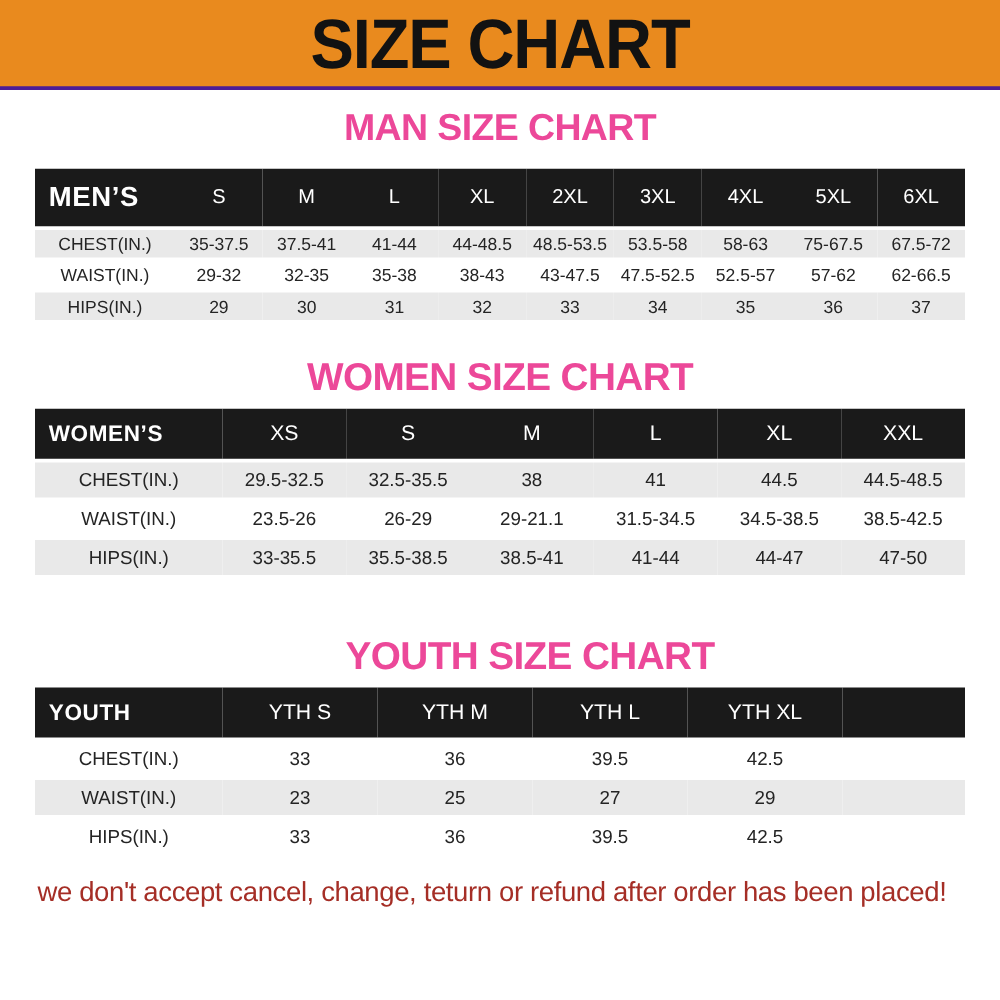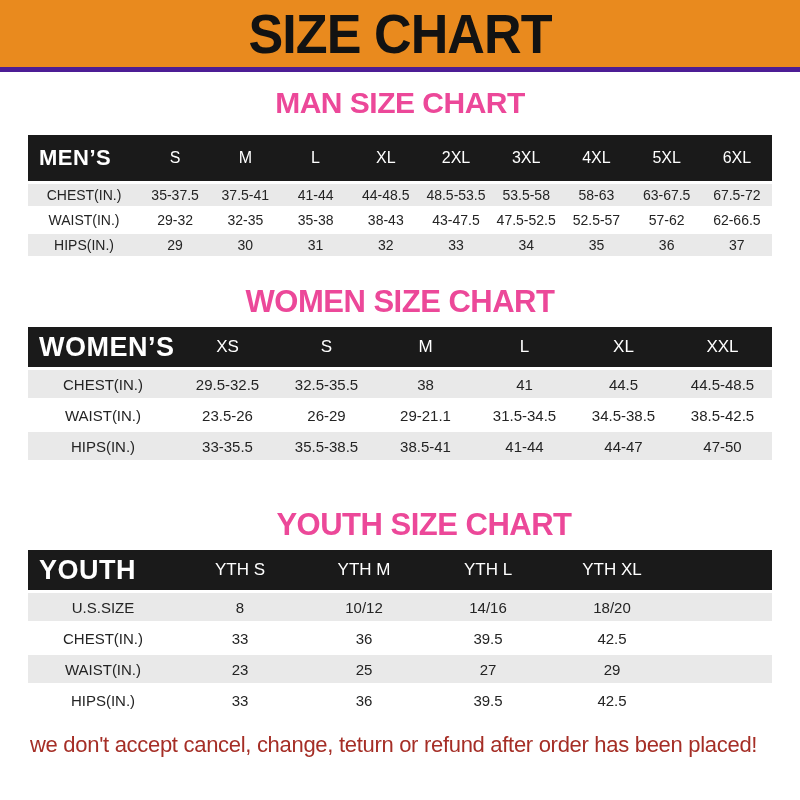"SIZE CHART" .banner { border-bottom: 5px solid #4c1d95 -> 3px solid #4c1d95 }
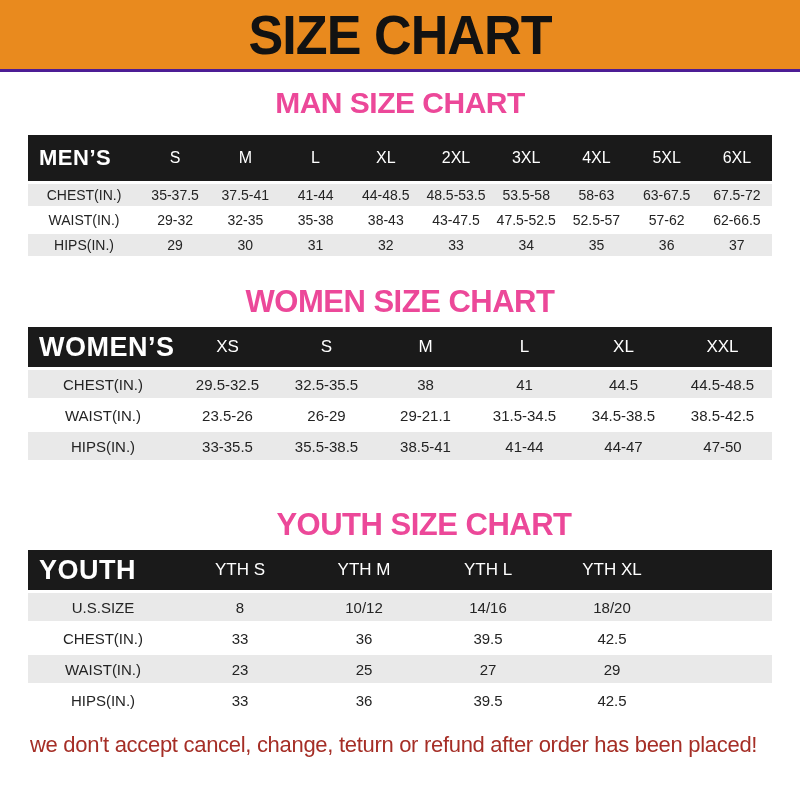"63-67.5" td { text: 63-67.5 -> 75-67.5 }
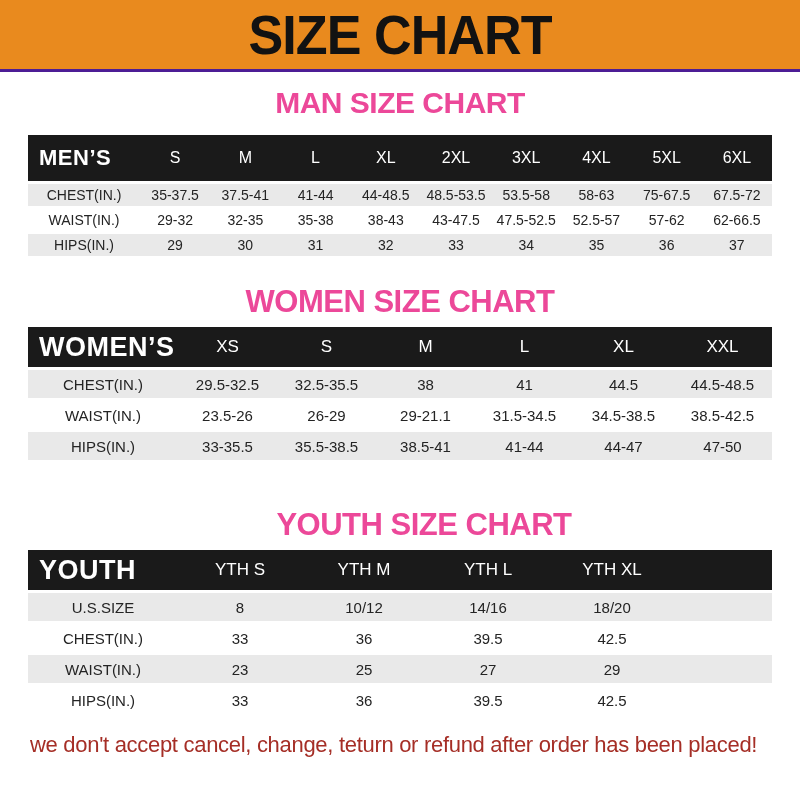"WOMEN’S" .t-women th.corner, .t-youth th.corner { font-size: 27px -> 18px }
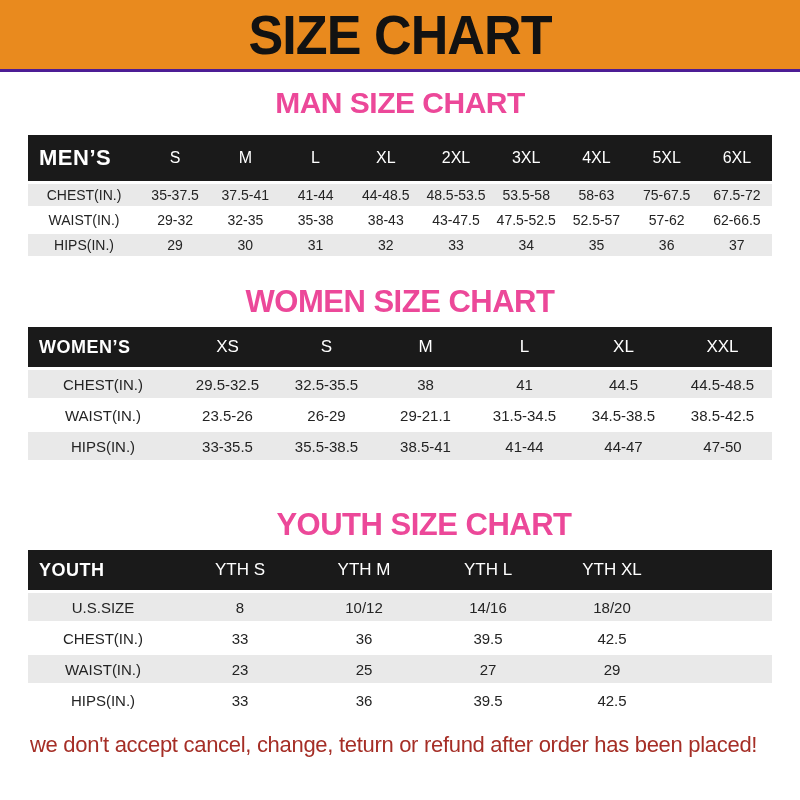"U.S.SIZE" tr.shade { html: <tr> <th>U.S.SIZE</th> <td>8</td> <td>10/12</td> <td>14/16</td> <td>18/20</td> <td></td> </tr> -> none }
